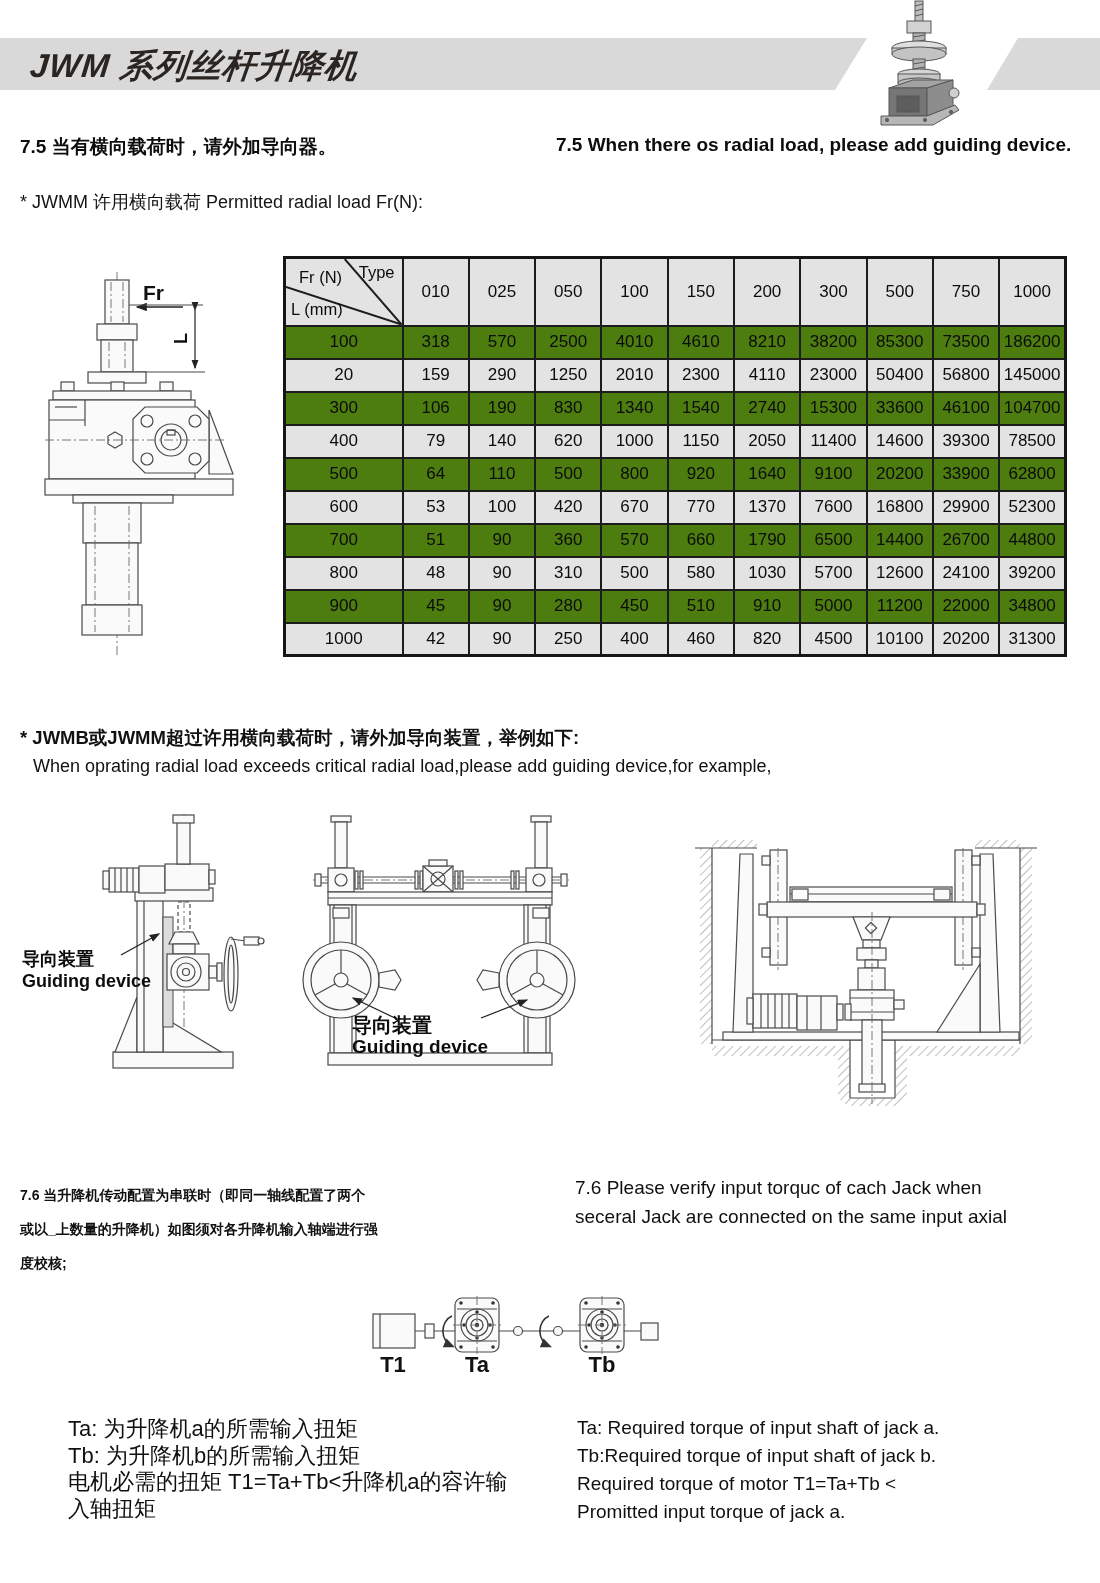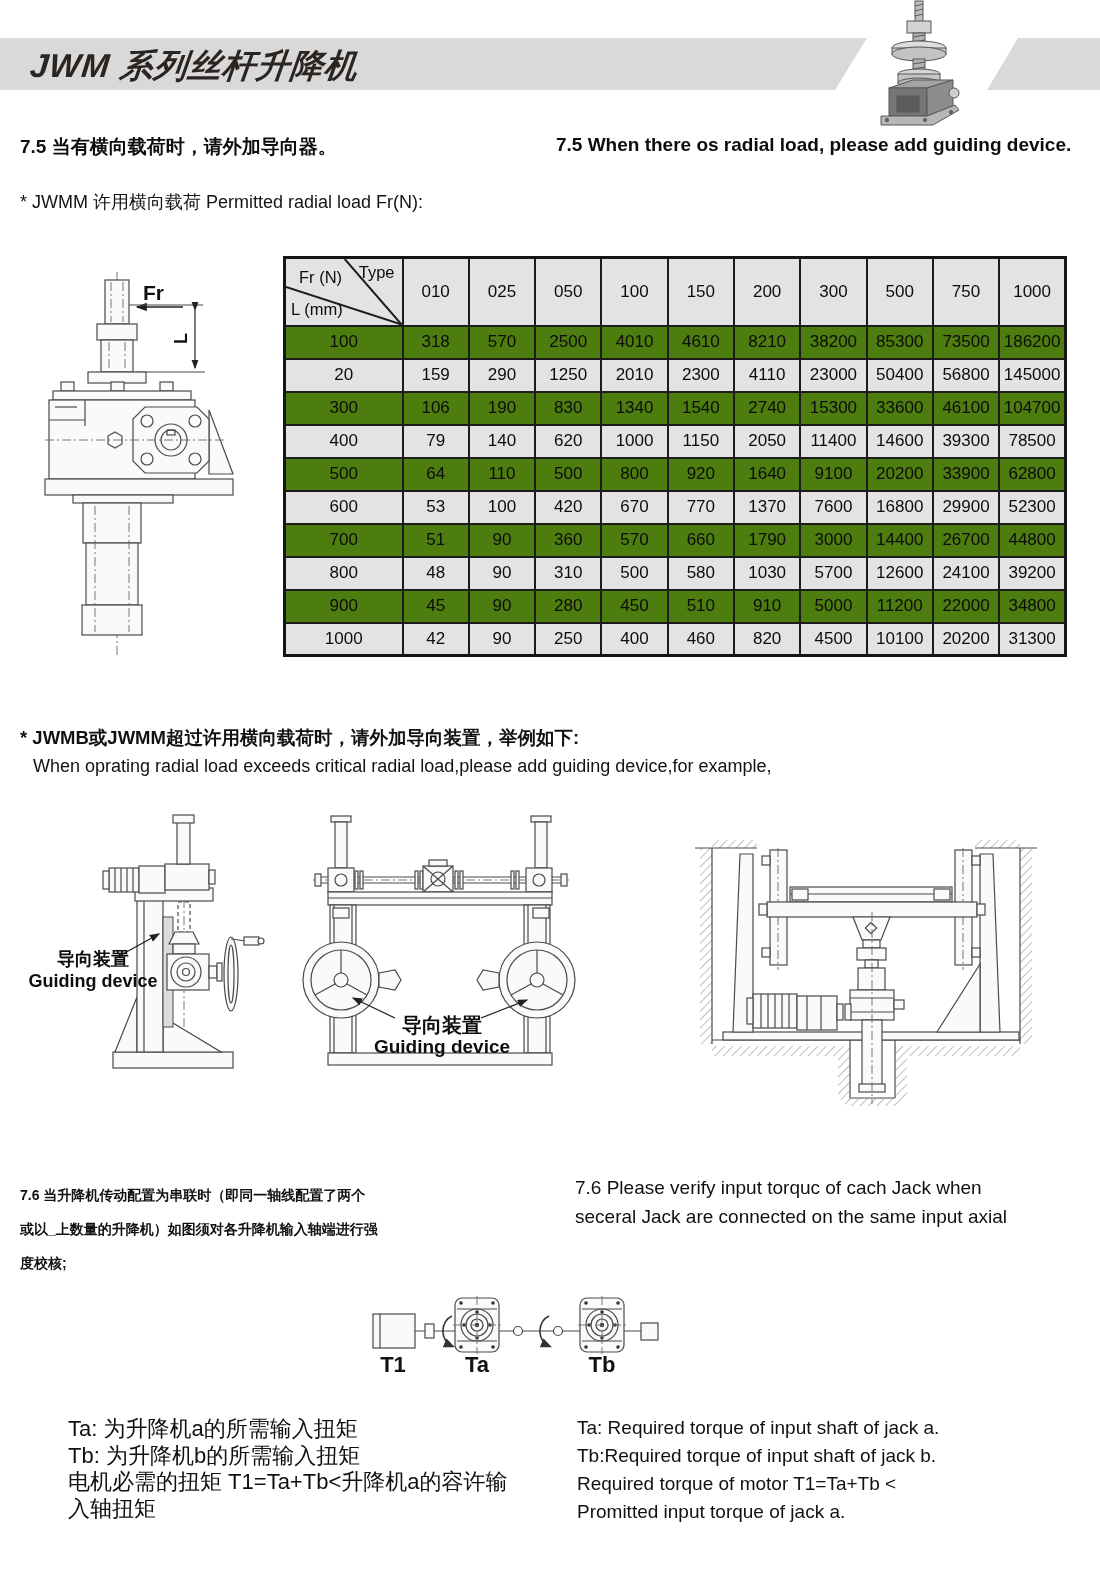"3000" td { text: 3000 -> 6500 }
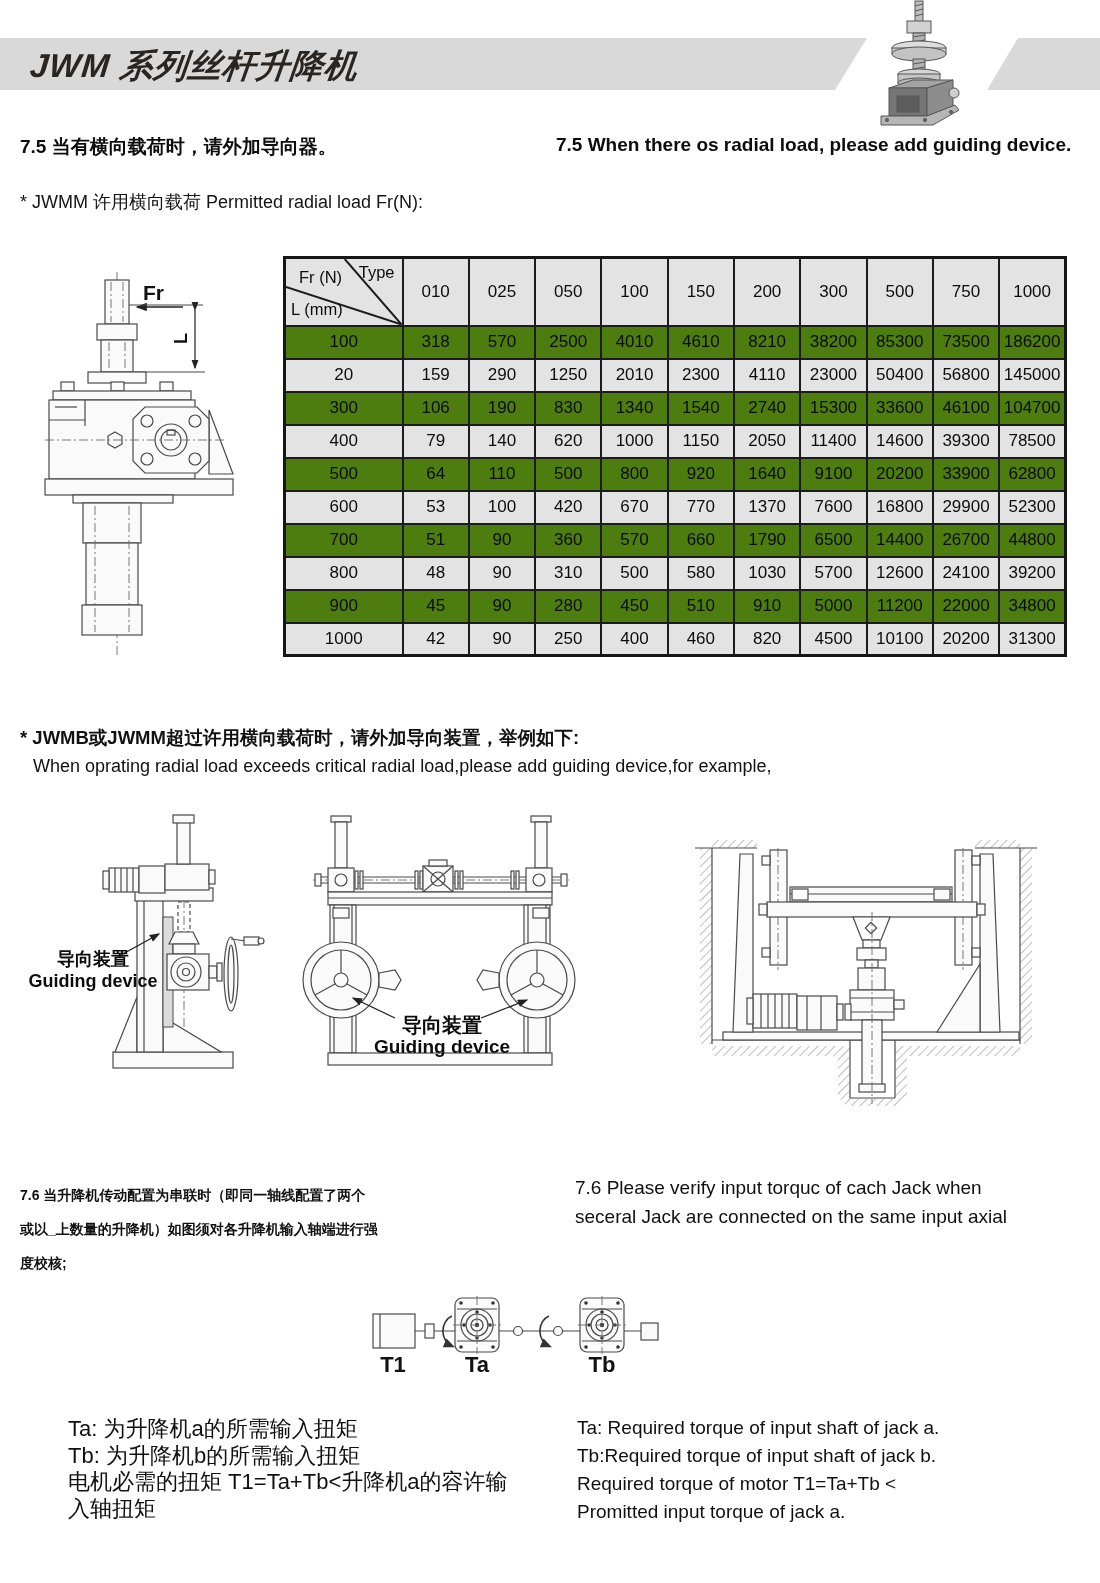"导向装置" .dlabel { text-align: center -> none }
